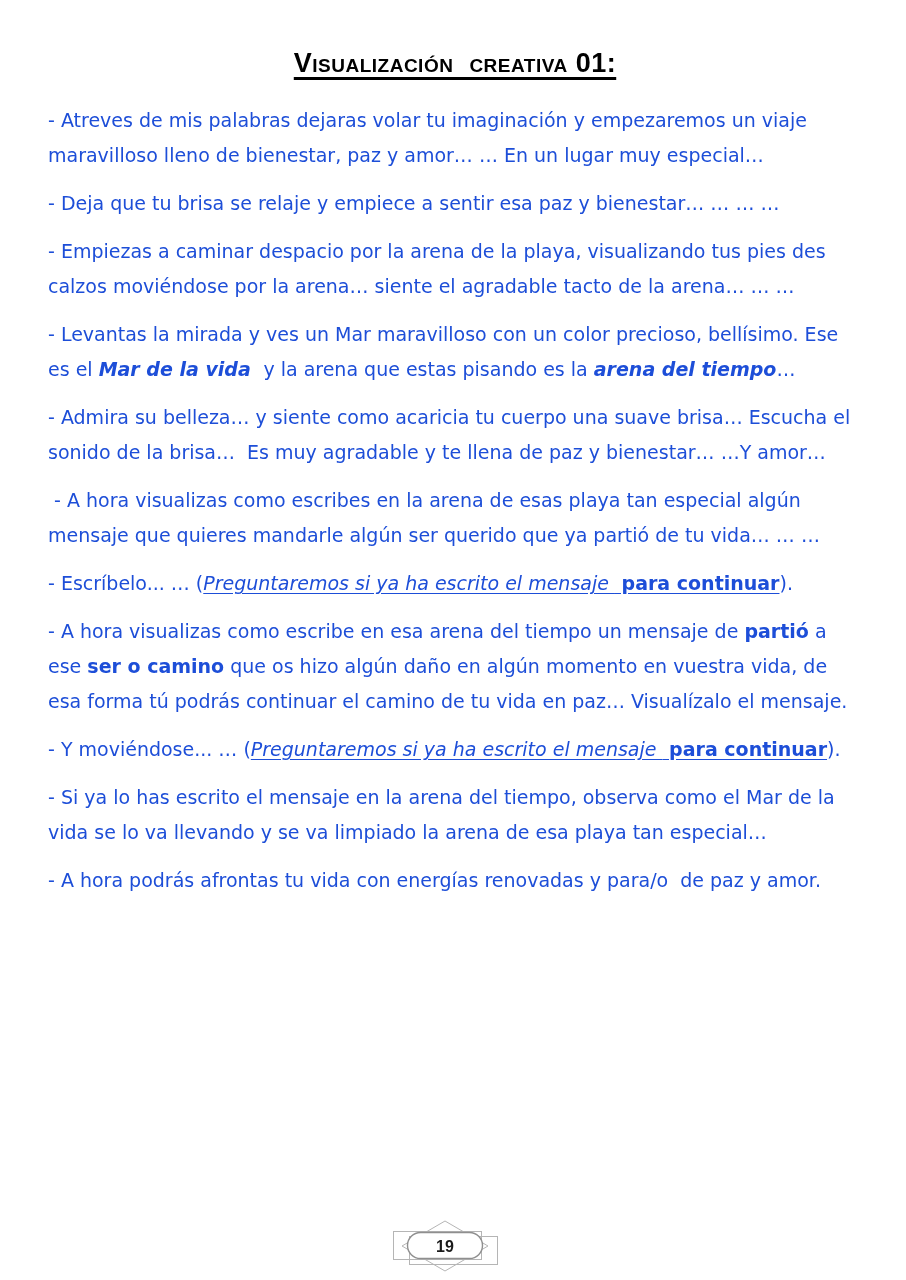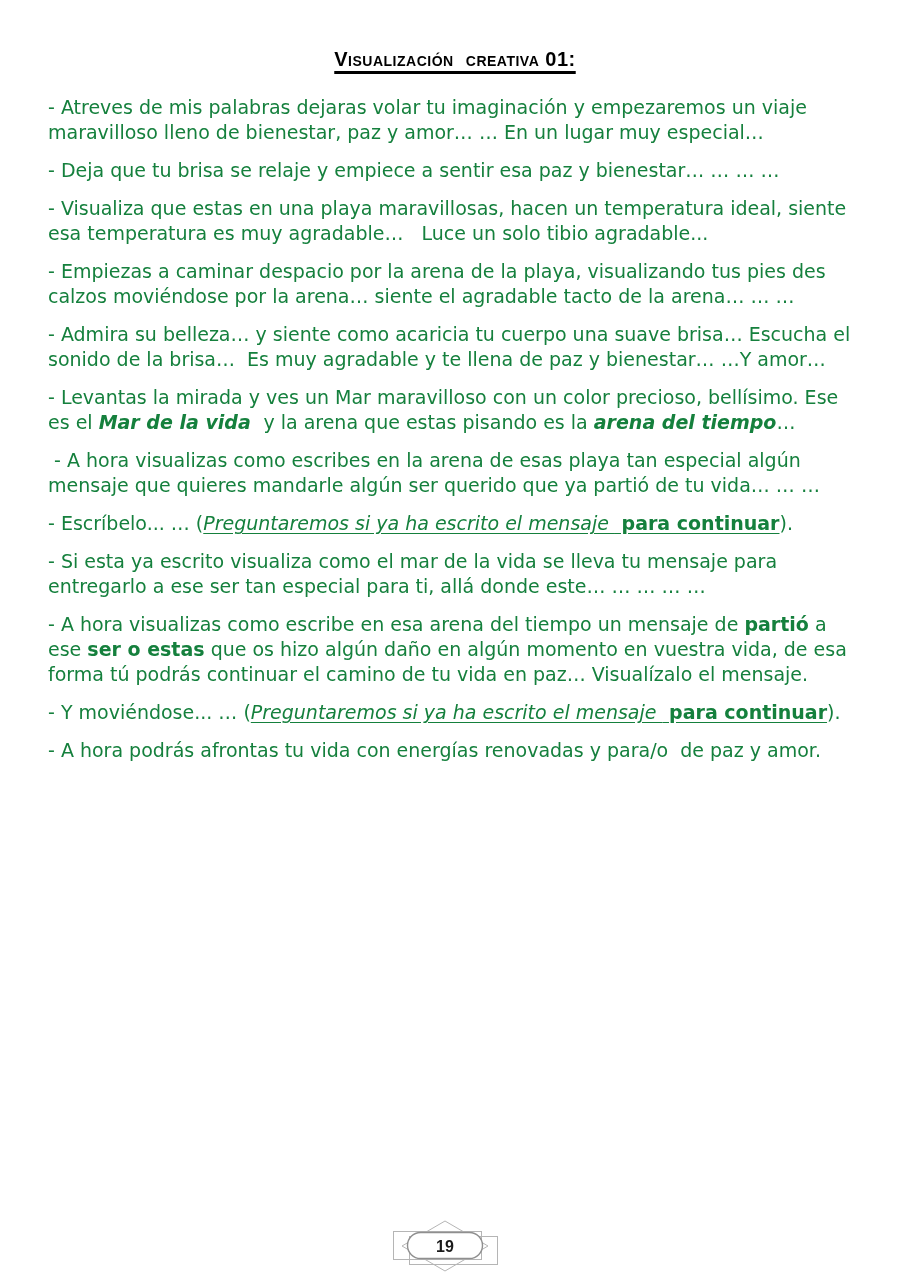"Visualización creativa 01:" .doc-title { font-size: 20px -> 27px }
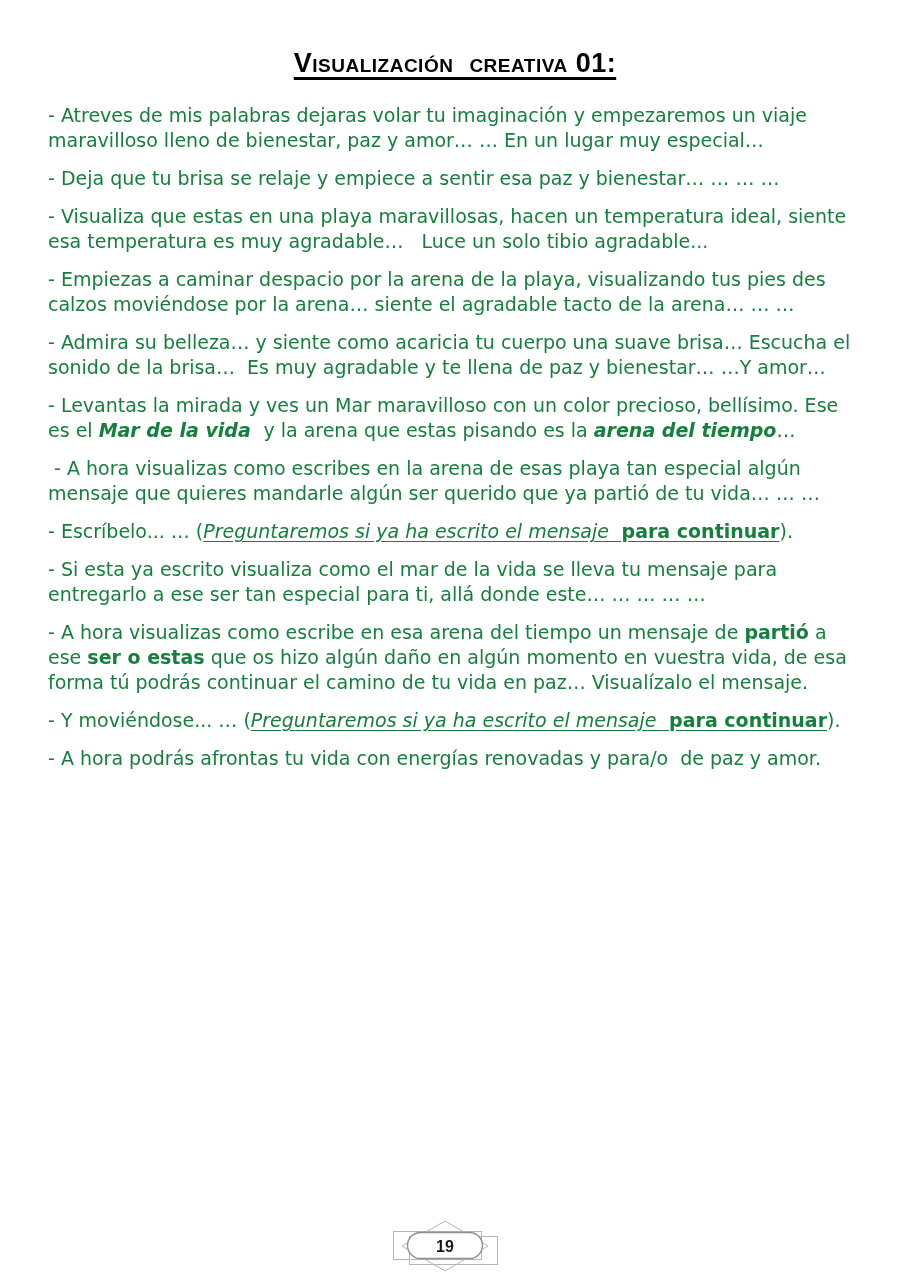"- Atreves de mis palabras" .para { color: #15803d -> #1d4ed8; line-height: 25px -> 35px }
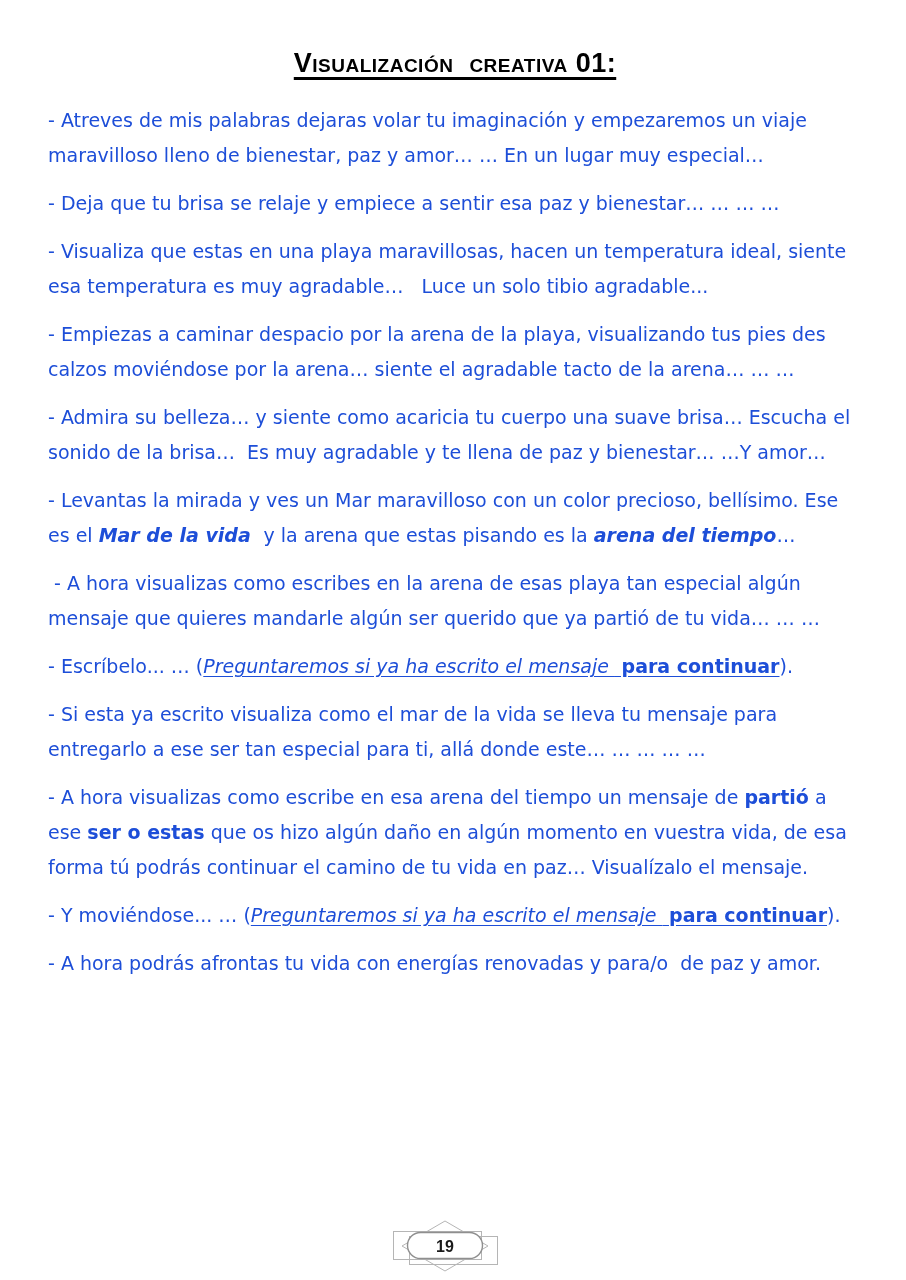"- Visualiza que estas en" p.para { html: <p><span>- Visualiza que estas en una playa maravillosas, hacen un temperatura ideal, siente esa temperatura es muy agradable… Luce un solo tibio agradable...</span></p> -> none }
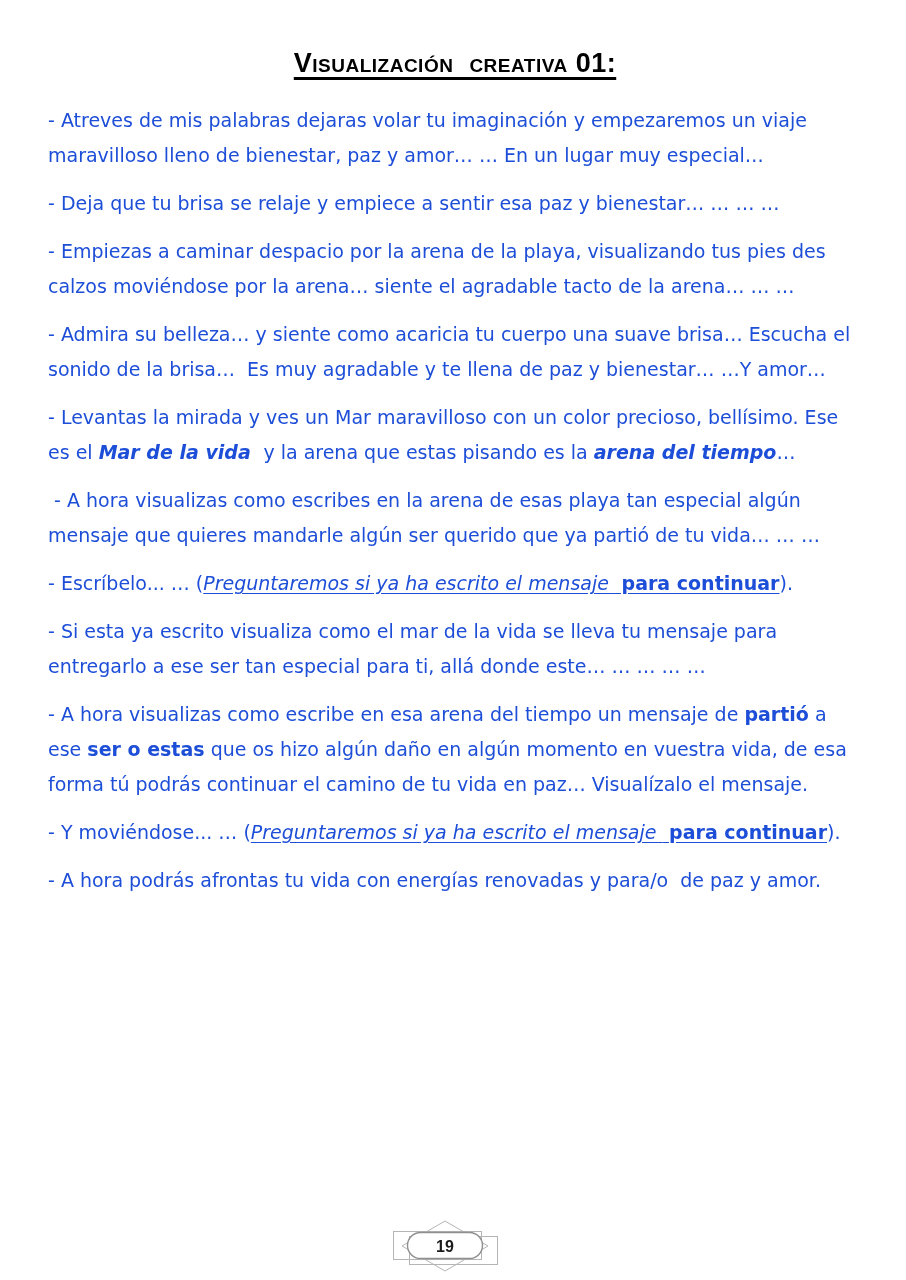"- Admira su belleza… y" p.para { order: before "- Levantas la mirada y" -> after "- Levantas la mirada y" }
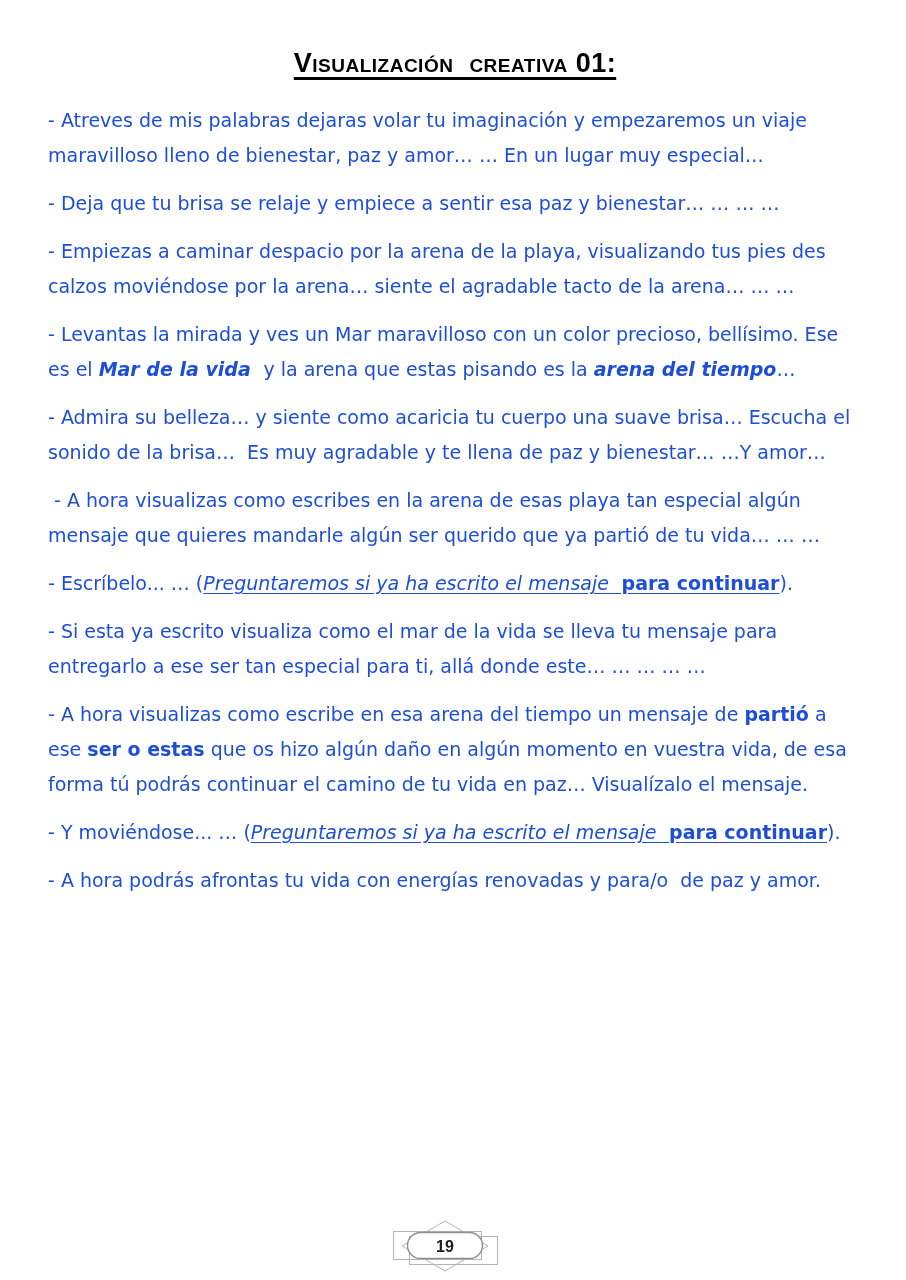"- Si esta ya escrito" p.para { html: <p><span>- Si esta ya escrito visualiza como el mar de la vida se lleva tu mensaje para entregarlo a ese ser tan especial para ti, allá donde este… … … … …</span></p> -> none }
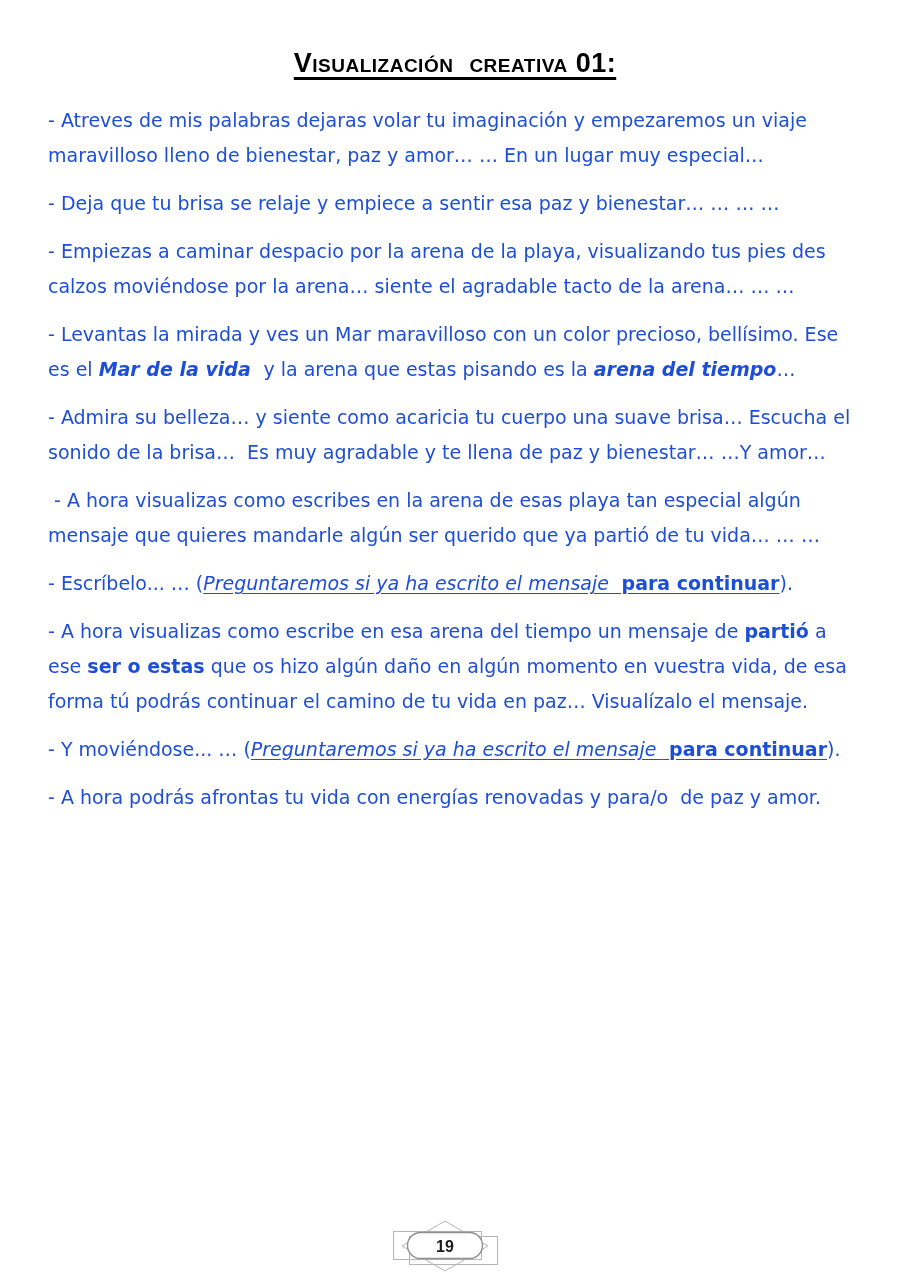"ser o estas" span.seg-b { text: estas -> camino }
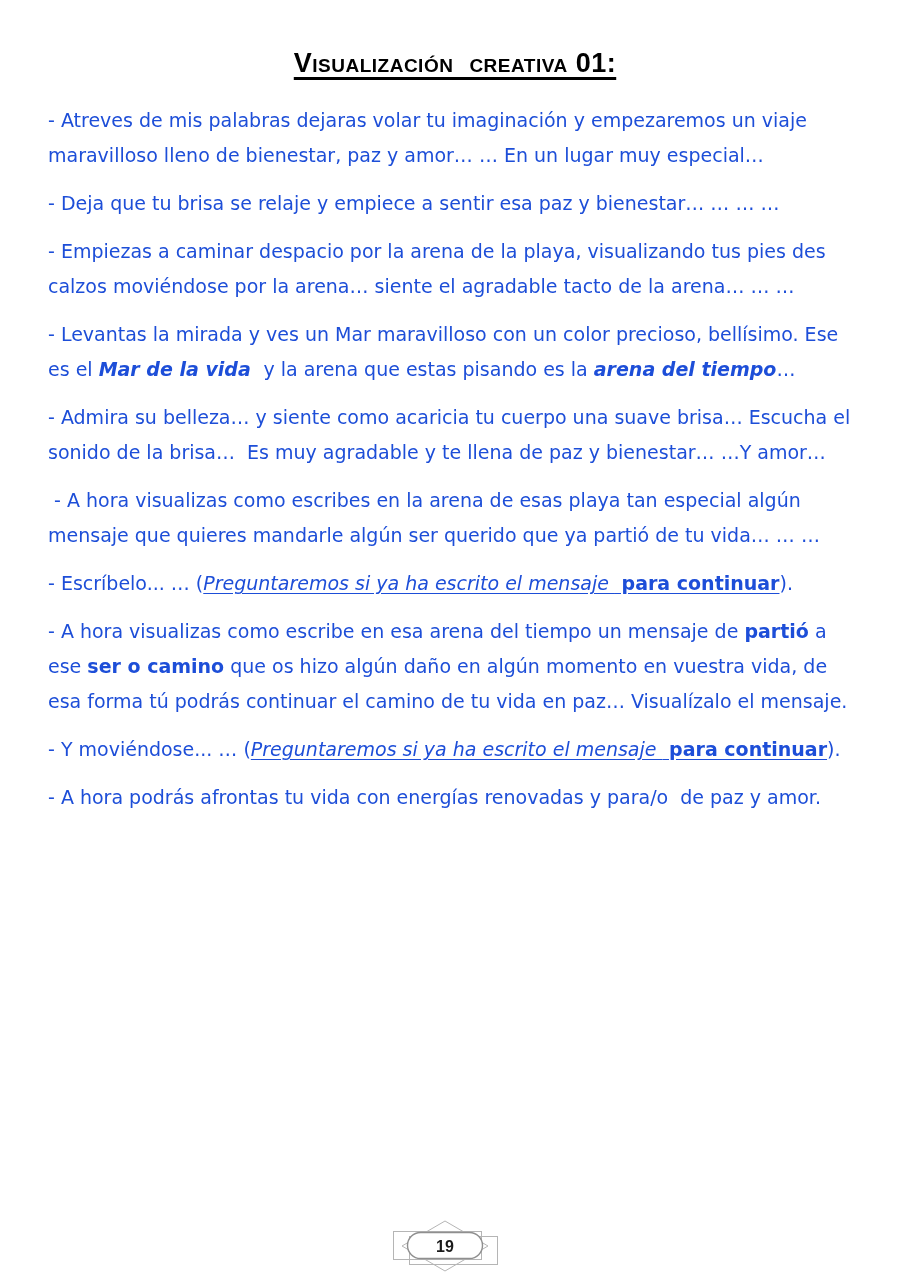"- Si ya lo has" p.para { html: none -> <p><span>- Si ya lo has escrito el mensaje en la arena del tiempo, observa como el Mar de la vida se lo va llevando y se va limpiado la arena de esa playa tan especial…</span></p> }
